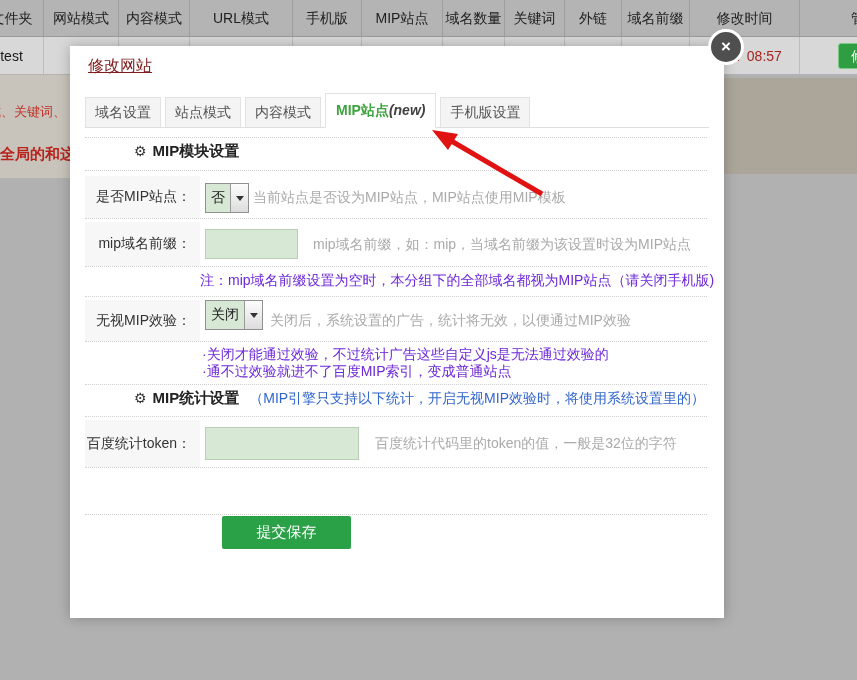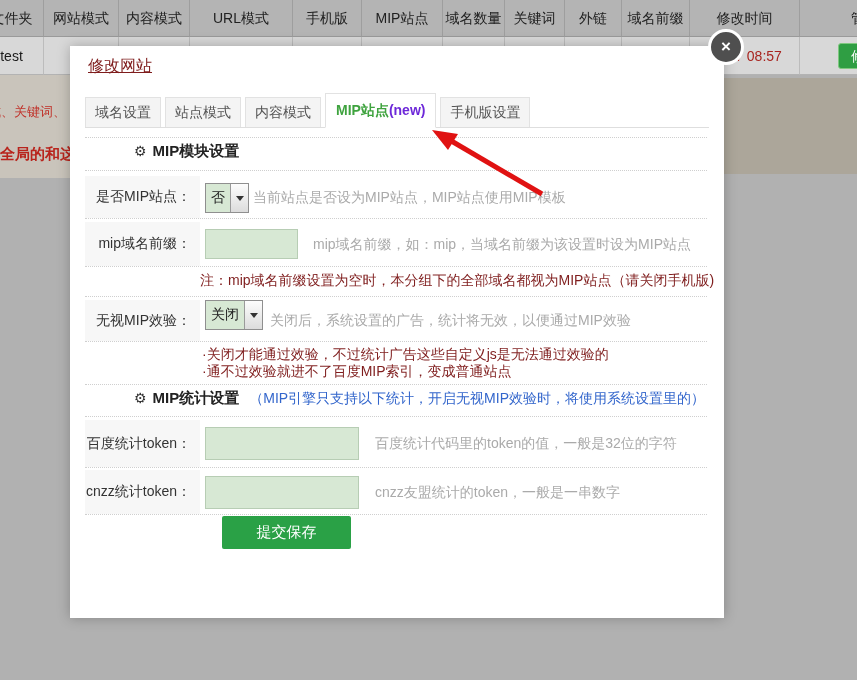"(new)" .tab.active .t-orange { color: #6d28d9 -> #404040; font-style: none -> italic }
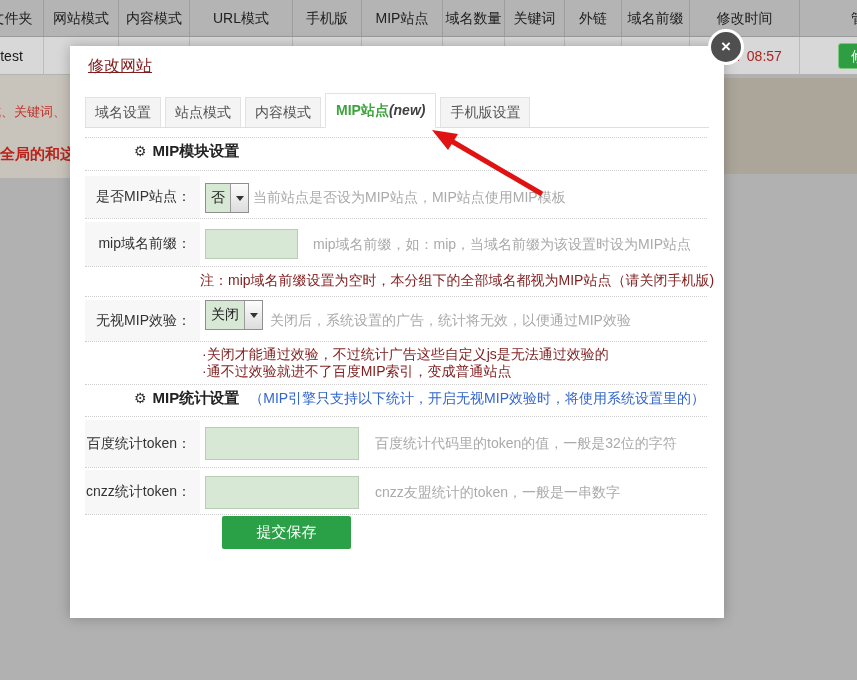"注：mip域名前缀设置为空时，本分组下的全部域名都视为MIP站点（请关闭手机版)" .red-note { color: #7f1d1d -> #6d28d9 }
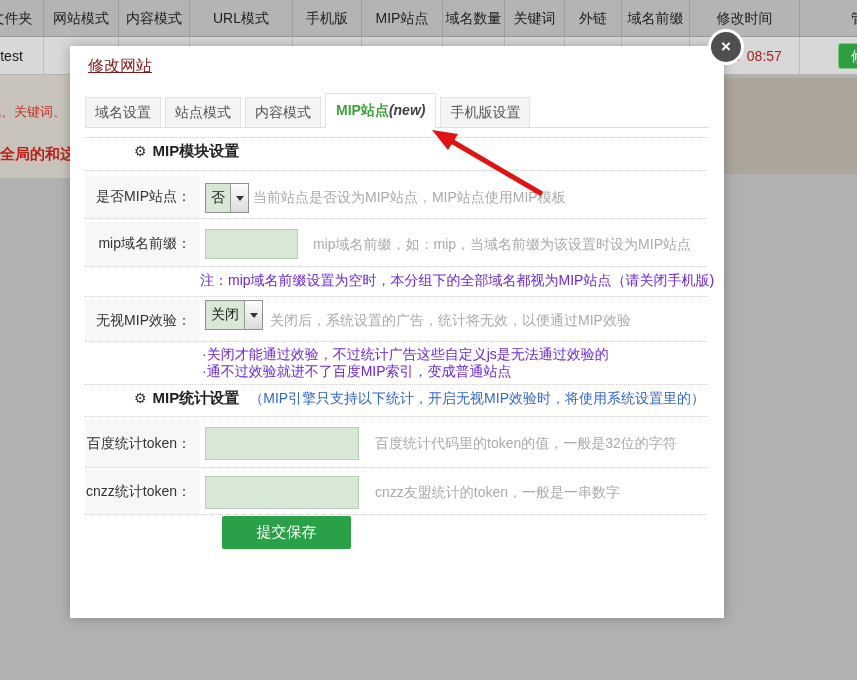"cnzz统计token：" div.frow { html: <div> <div>cnzz统计token：</div> <input> <div>cnzz友盟统计的token，一般是一串数字</div> </div> -> none }
